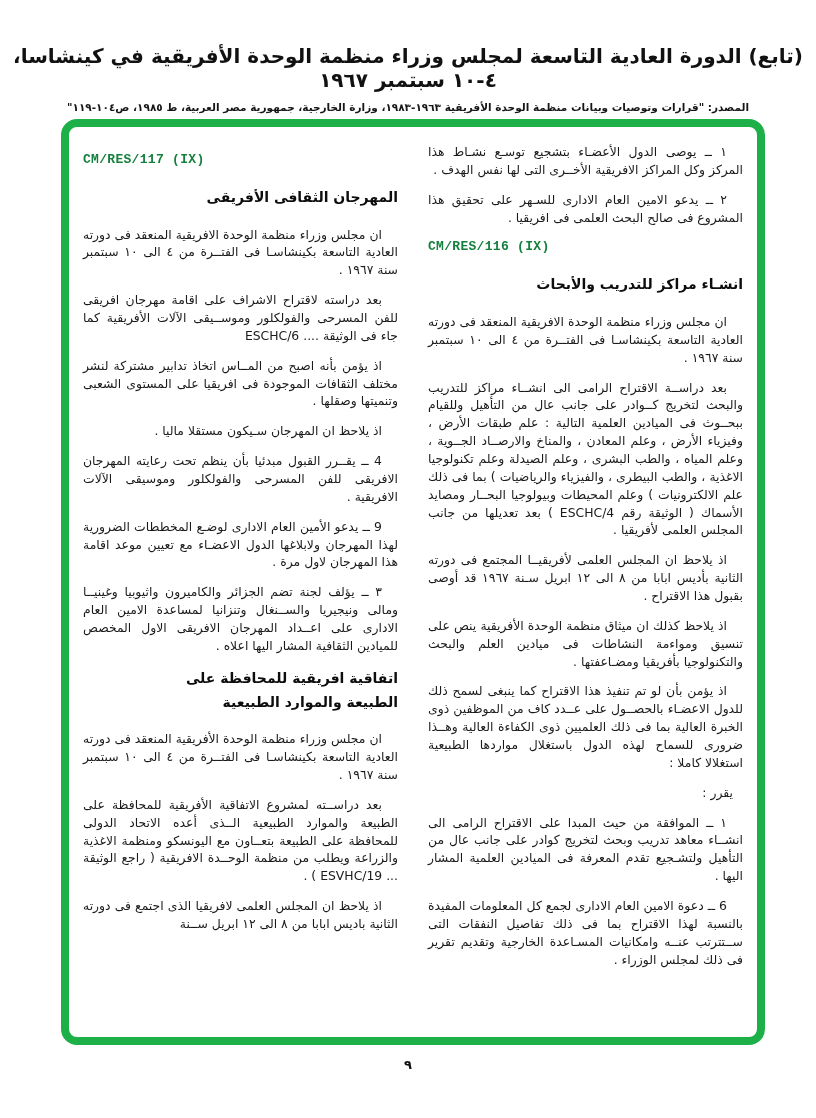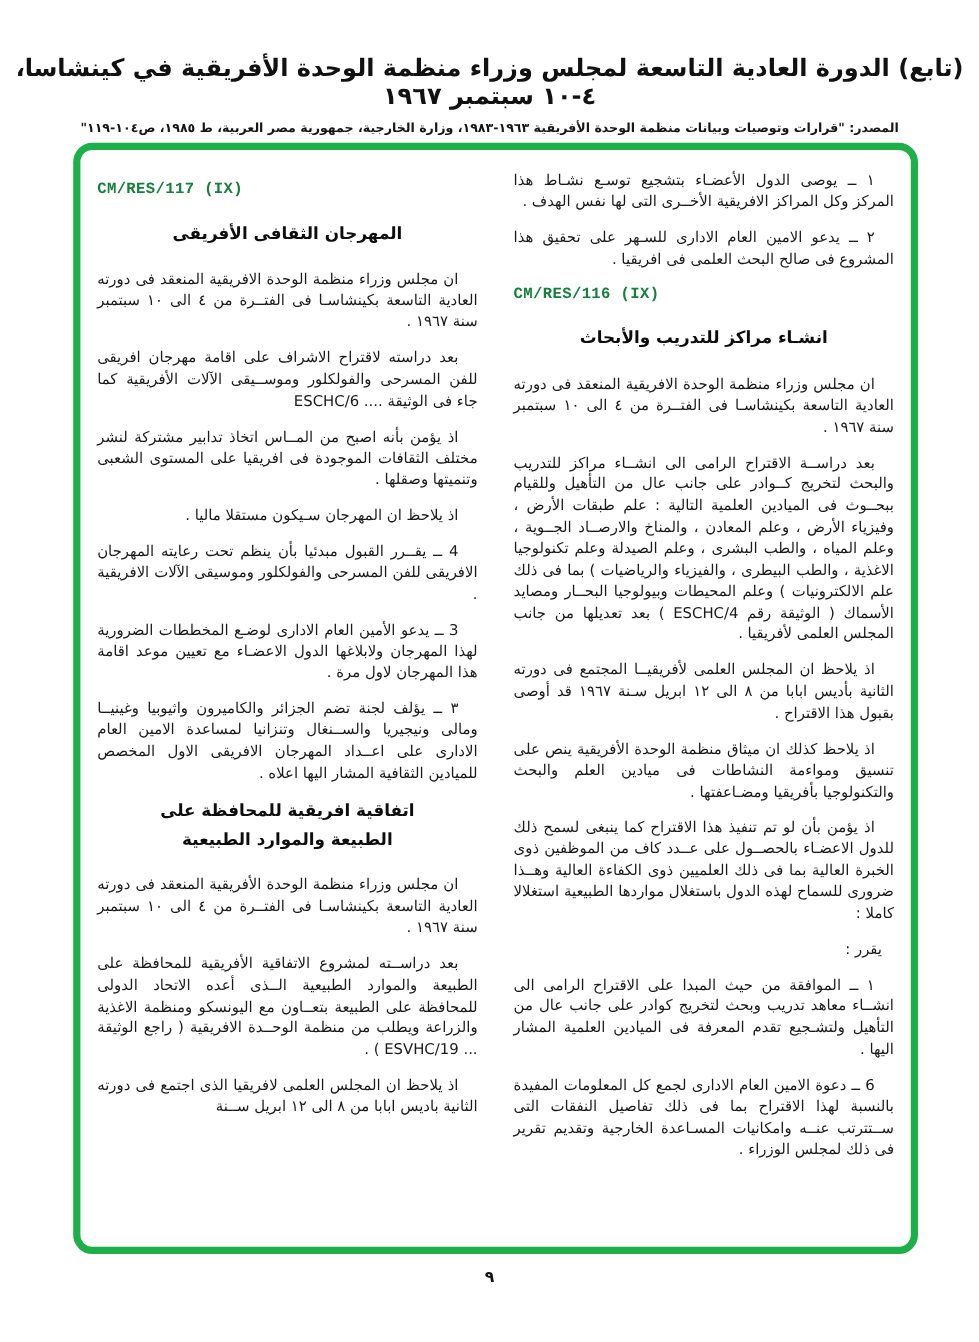"١ ــ يوصى الدول الأعضـاء" .content-box { border: 6px solid #fca5a5 -> 8px solid #fca5a5 }
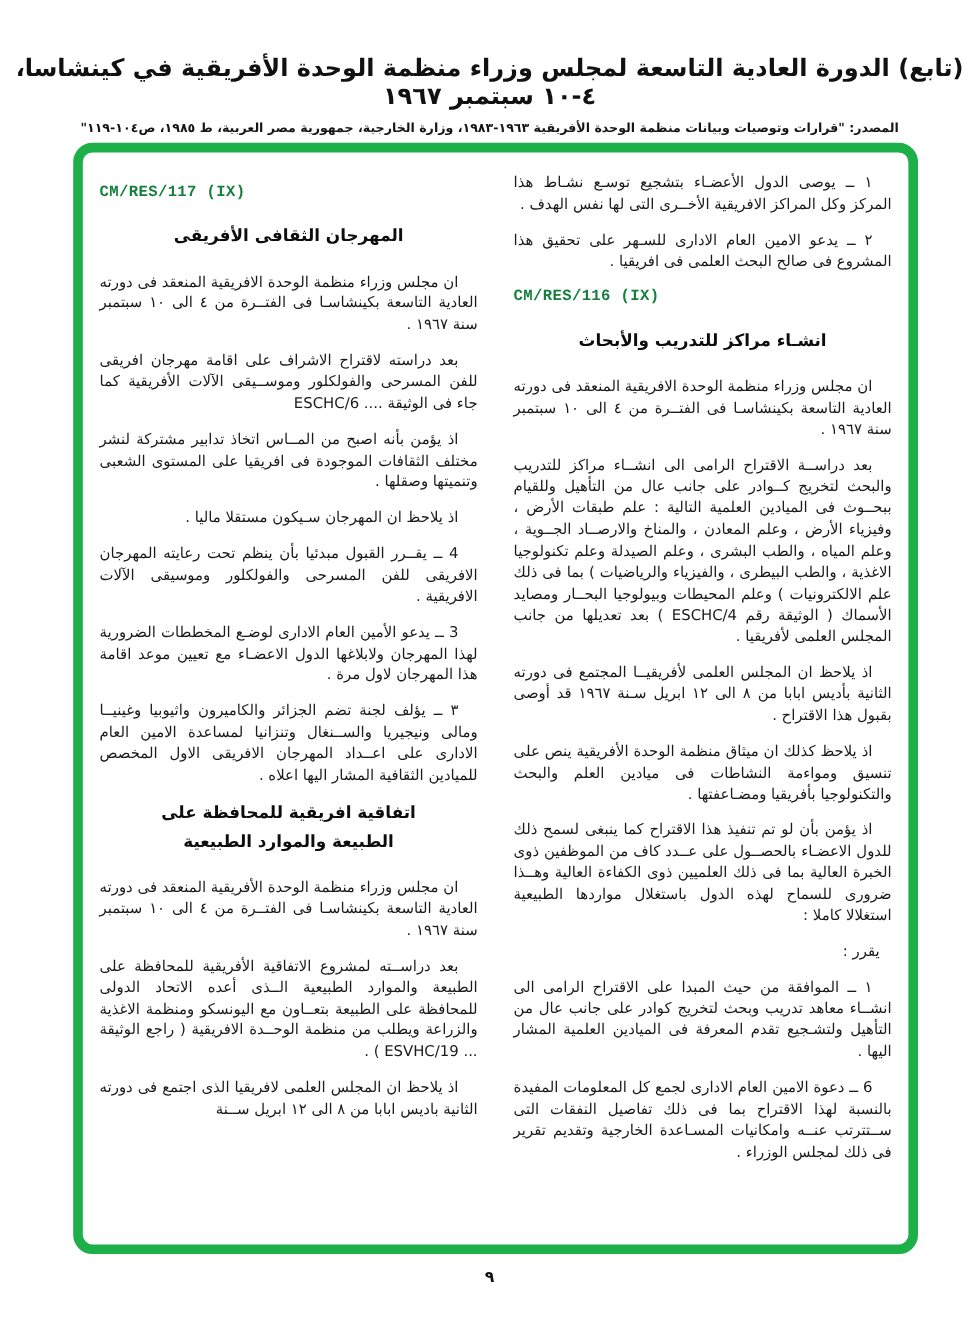"المهرجان الثقافى الأفريقى" .block.title { text-align: center -> none }
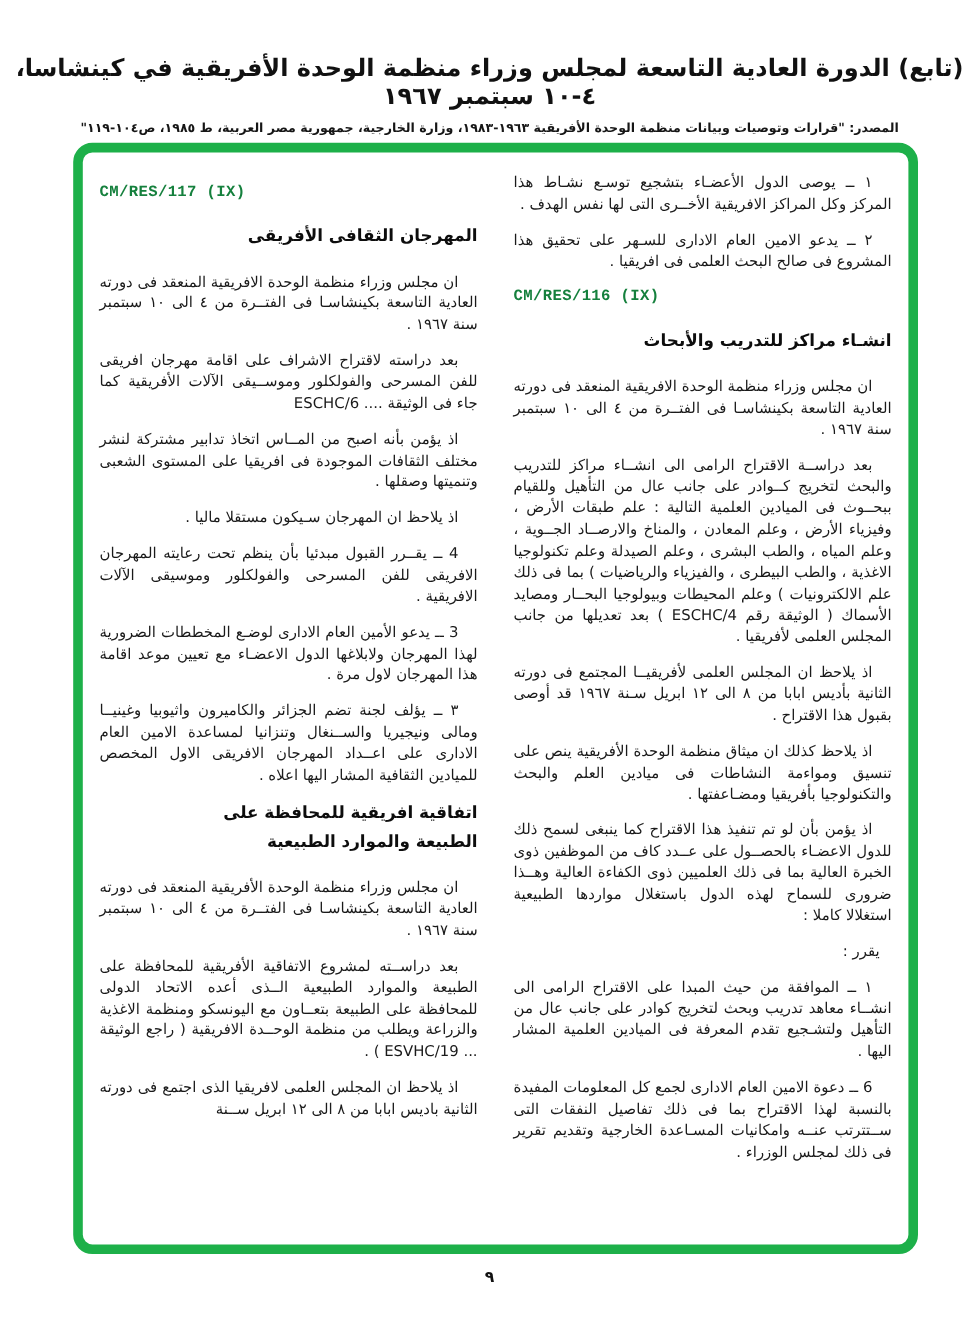"3 ــ يدعو الأمين العام" div.block { text: 3 -> 9 }
